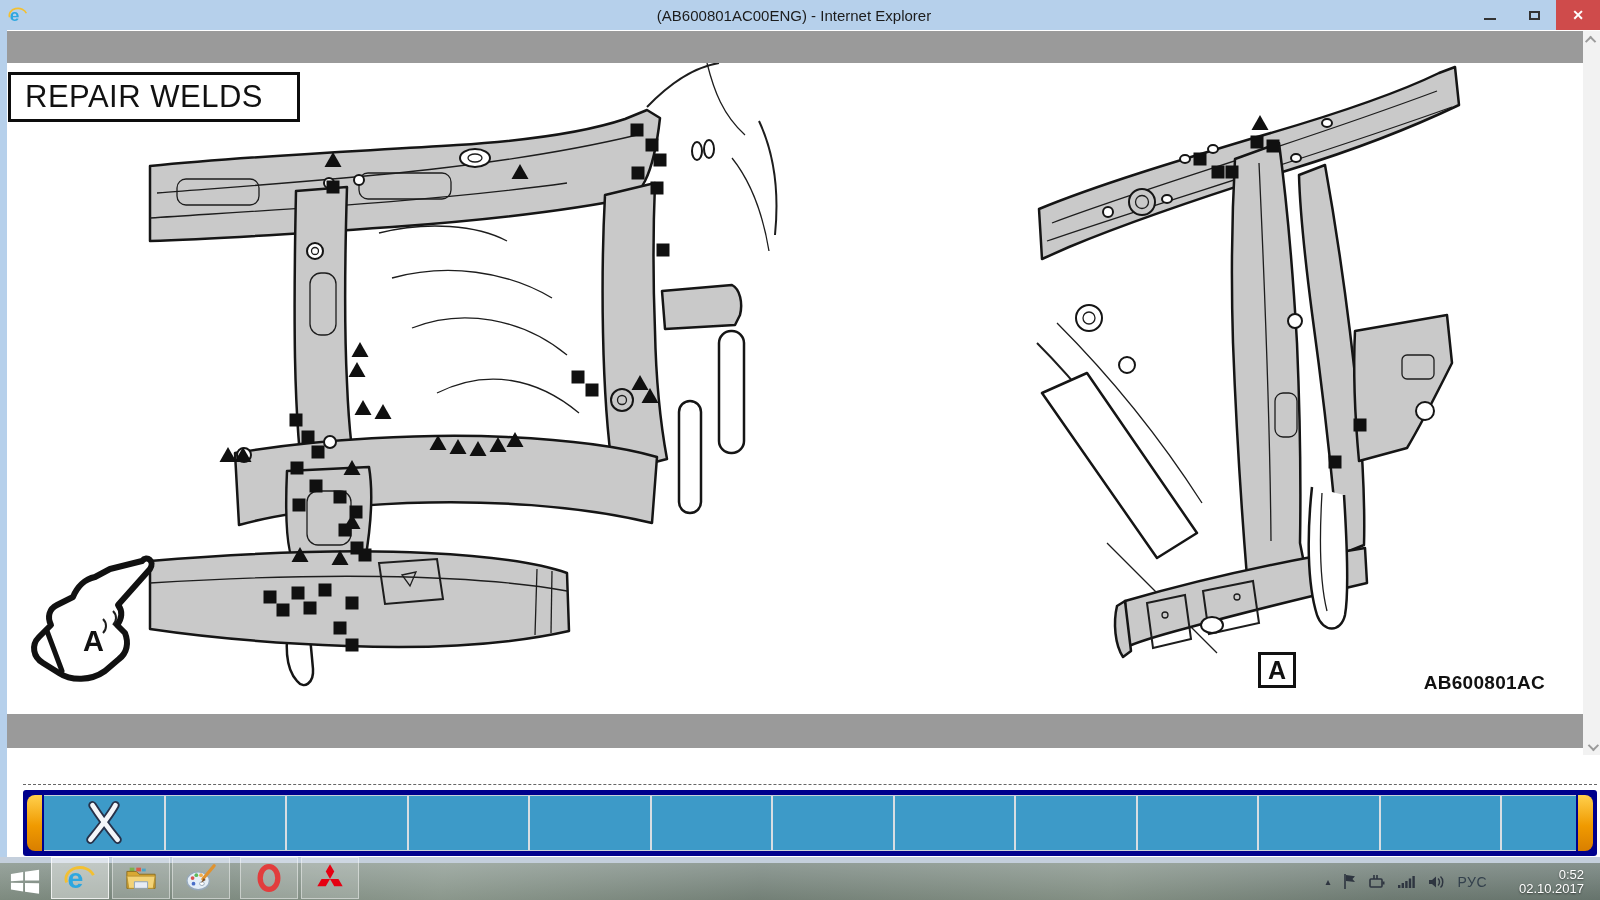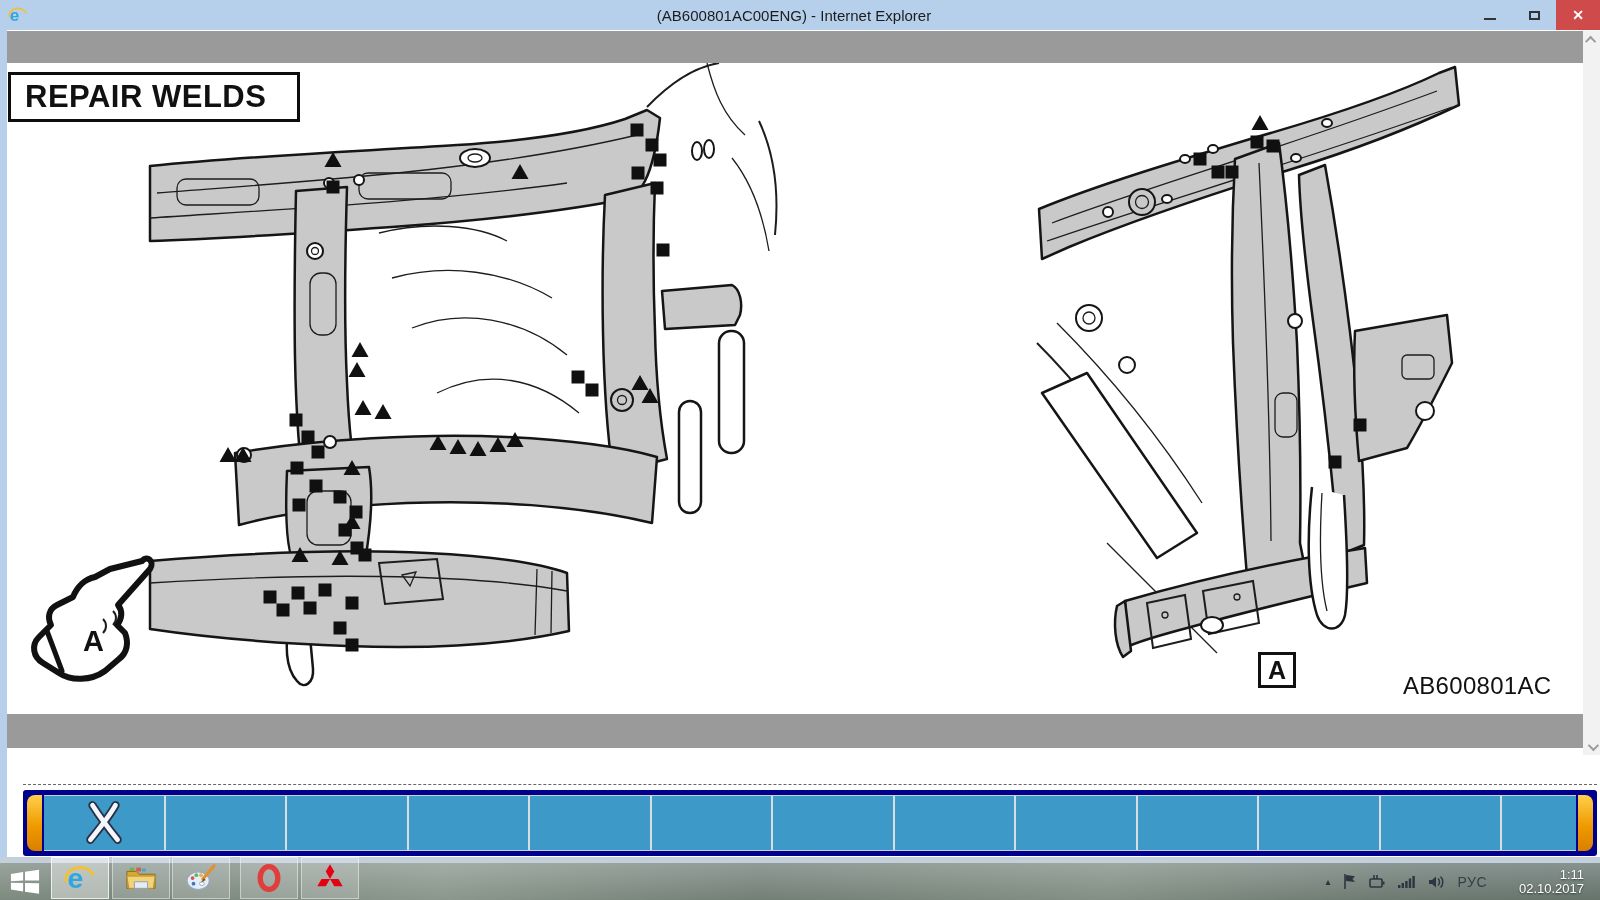"REPAIR WELDS" .heading-box { font-weight: bold -> normal }
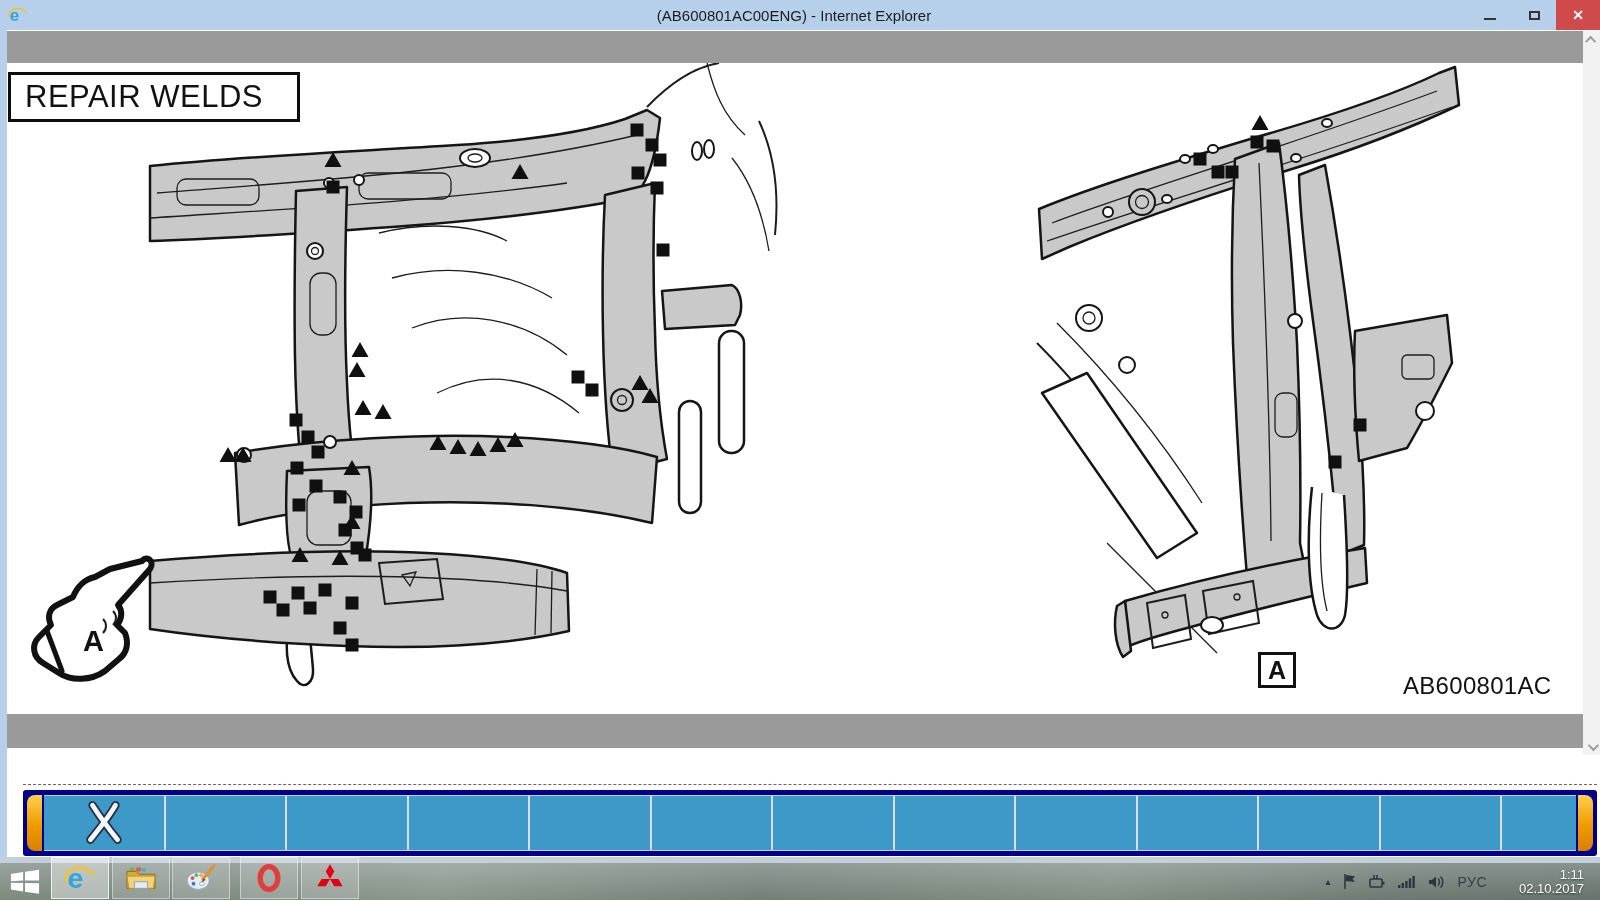"AB600801AC" .fig-code { font-size: 24px -> 19px; font-weight: normal -> bold }
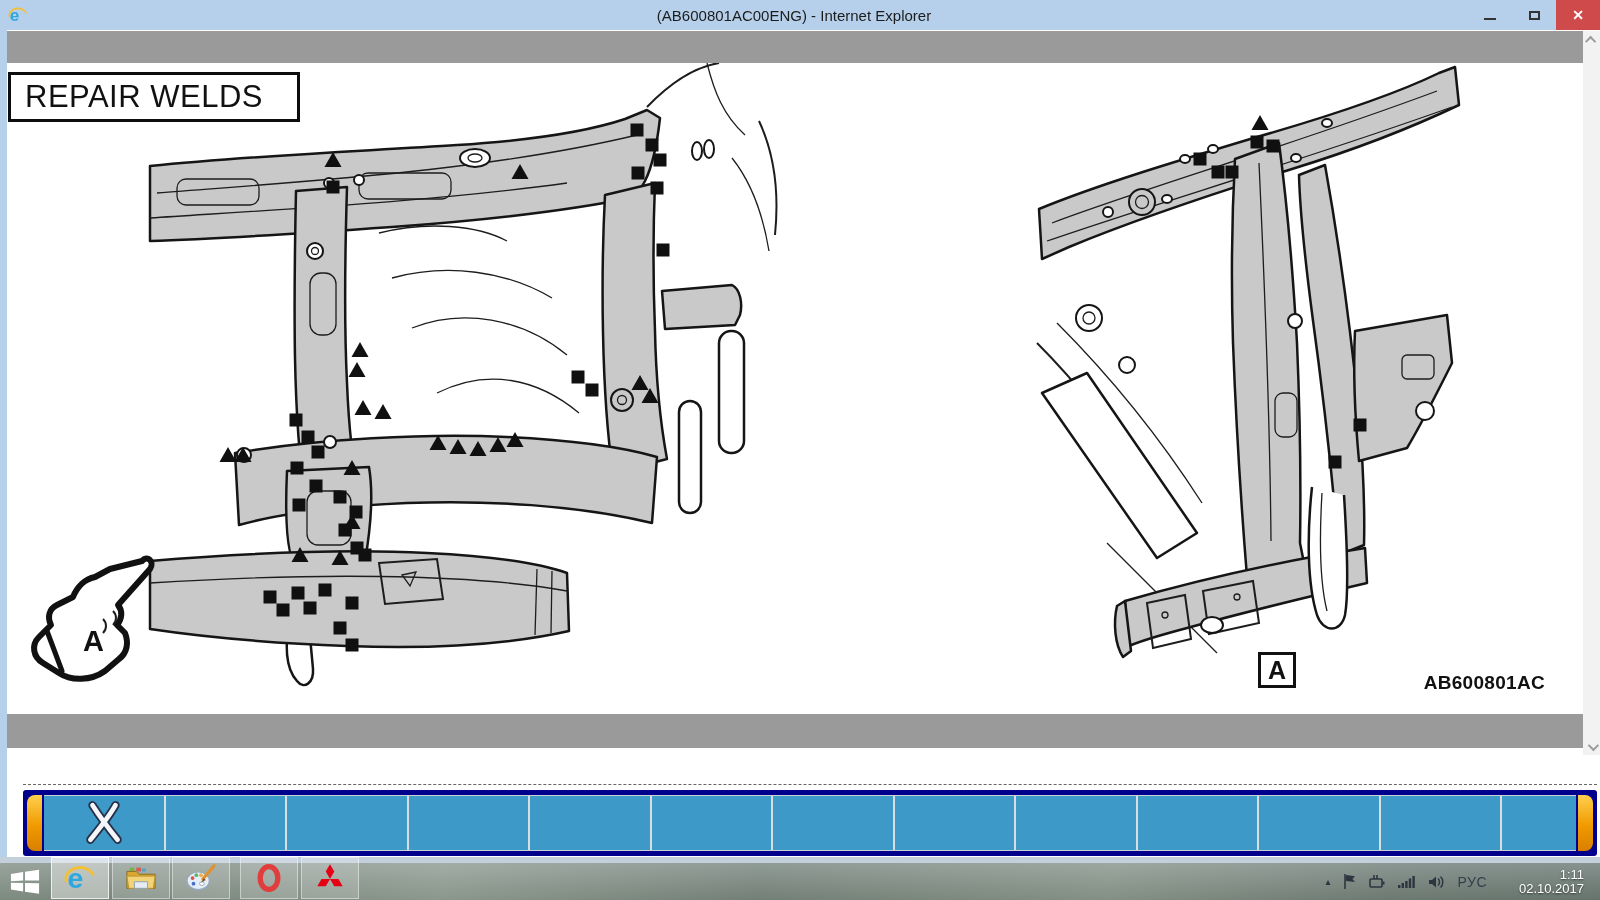"1:11" div { text: 1:11 -> 0:52 }
